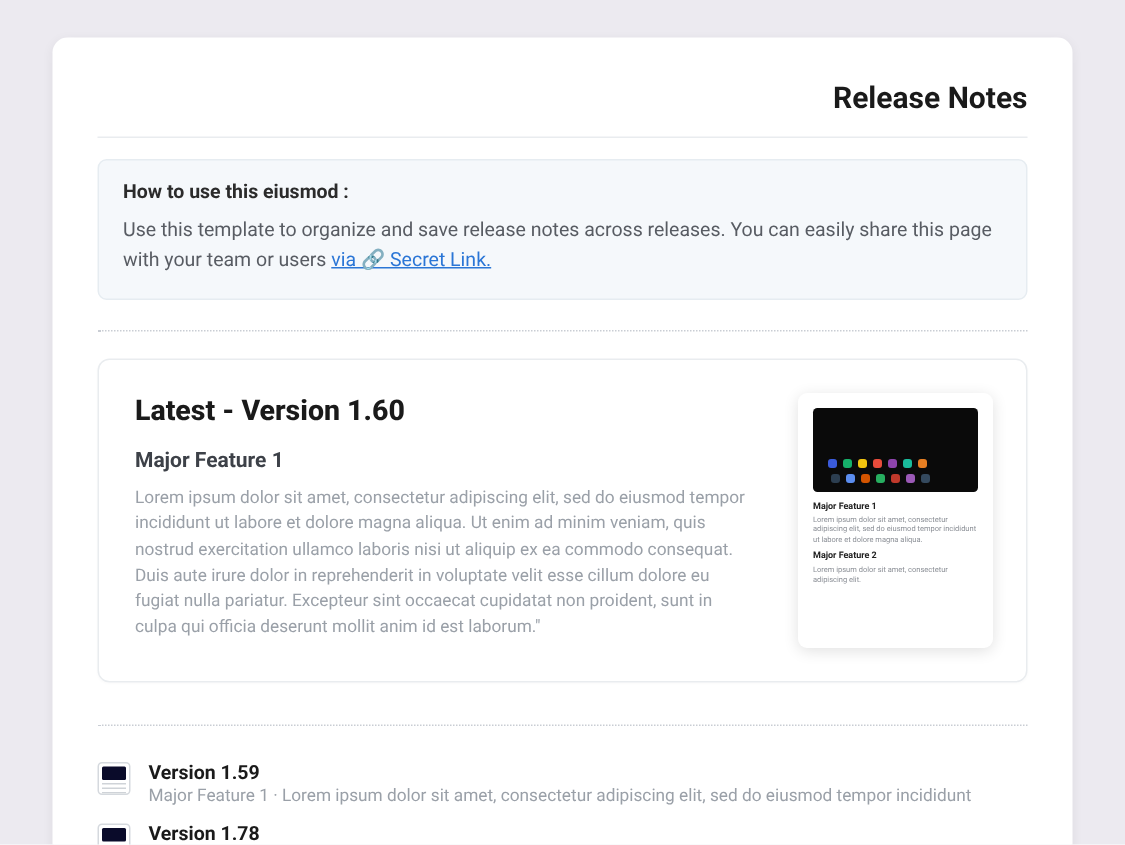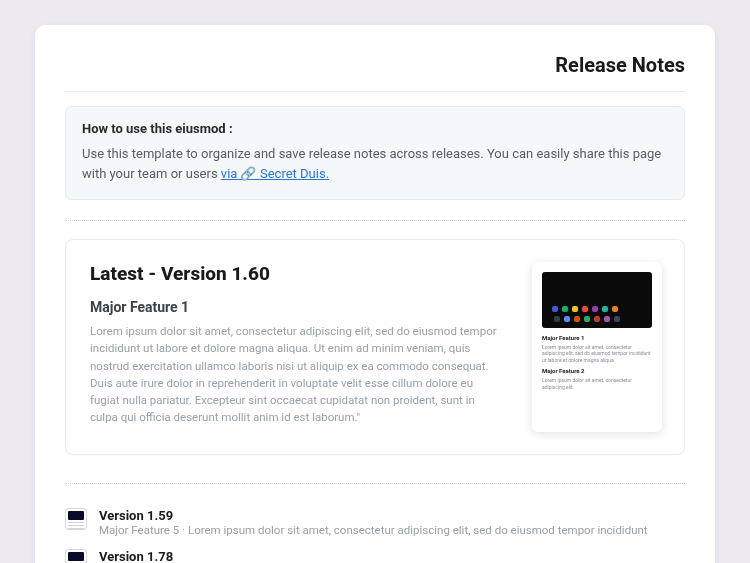"via 🔗 Secret Duis." a.secret-link { text: Duis -> Link }
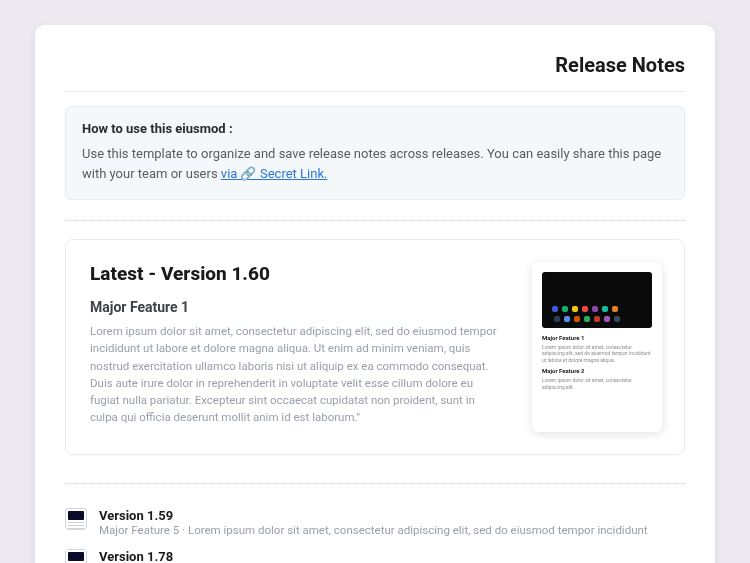"Major Feature 5 · Lorem" div.version-sub { text: 5 -> 1 }
